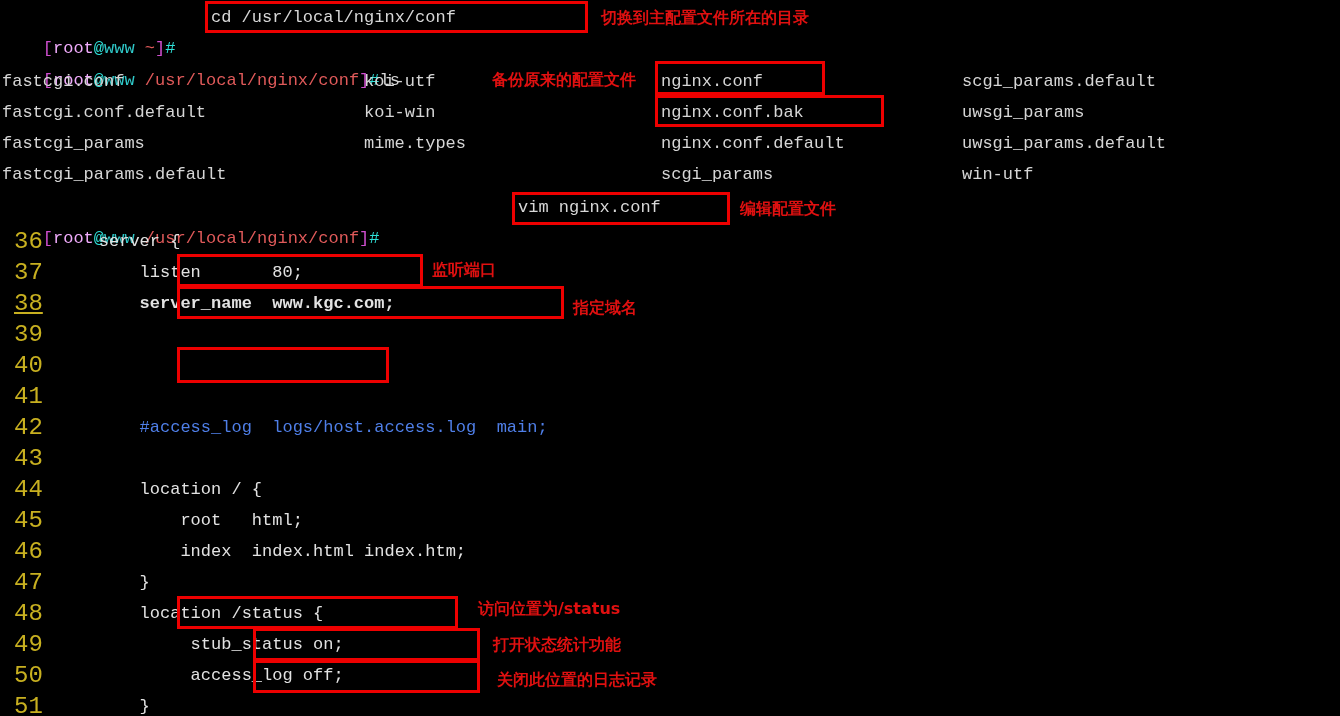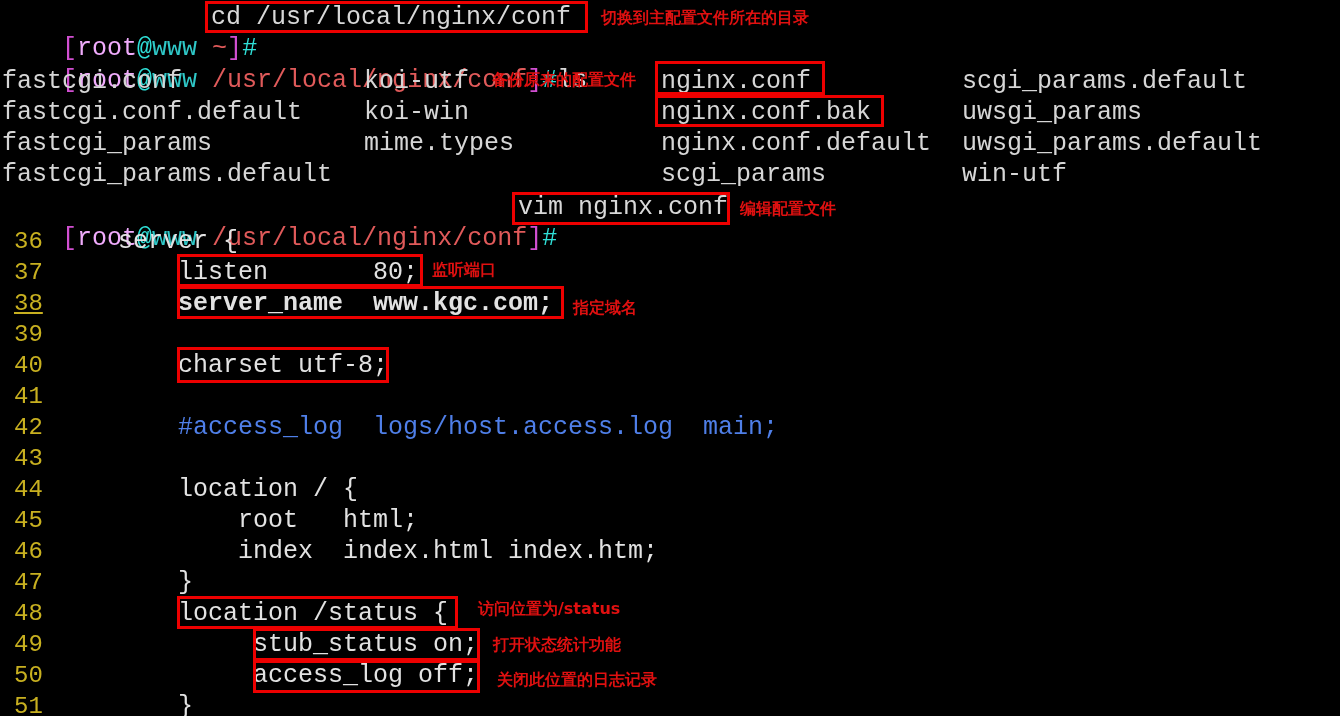"cd /usr/local/nginx/conf" .cell { font-size: 25px -> 17px }
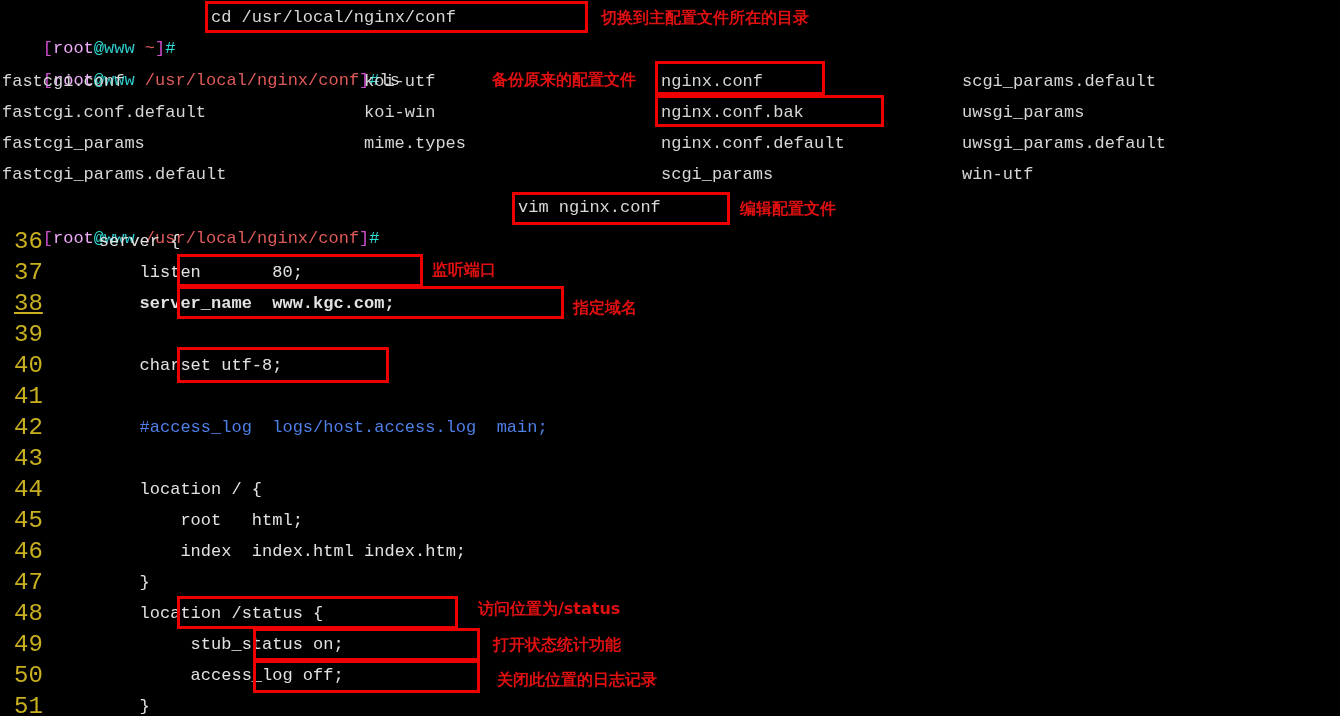"charset utf-8;" div.cell { html: <div> charset utf-8;</div> -> none }
